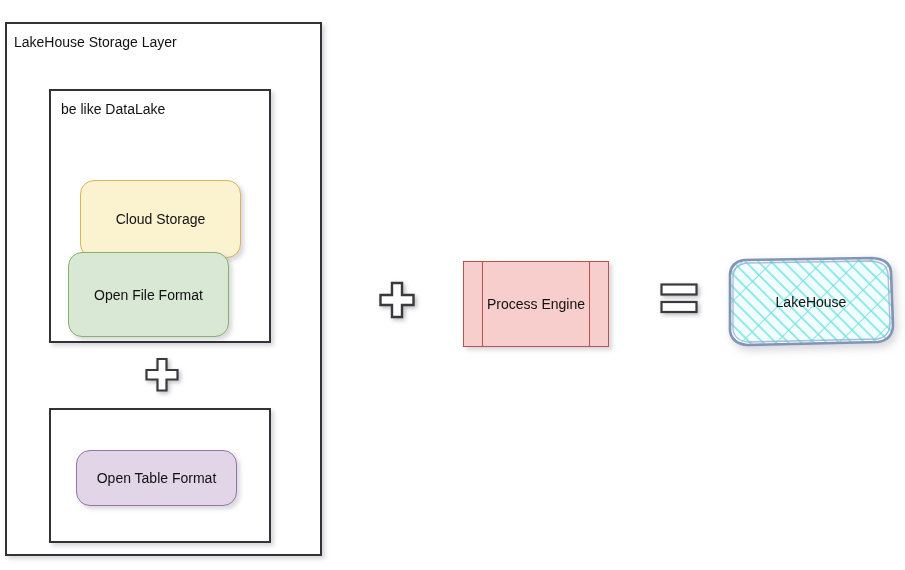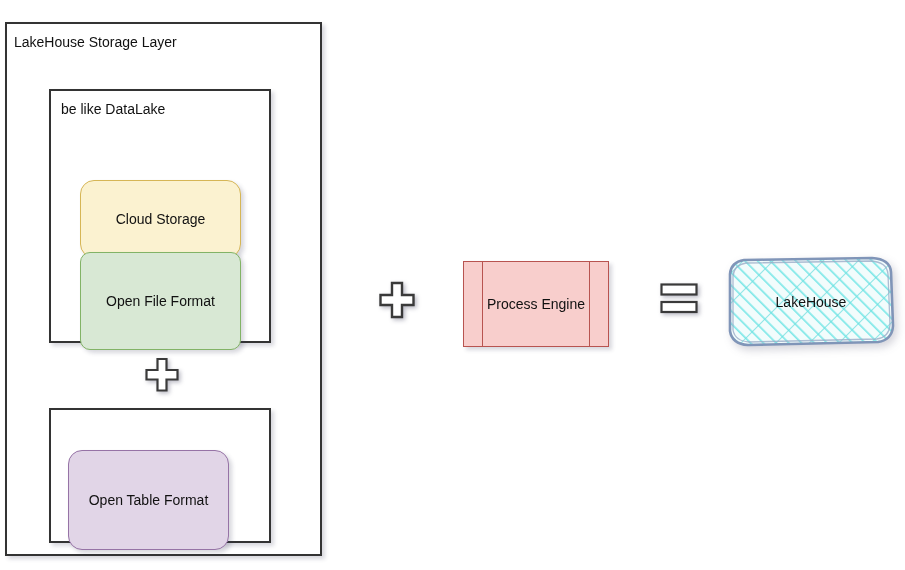"Open File Format" div.chip { border-radius: 10px -> none; height: 98px -> 85px; left: 80px -> 68px }
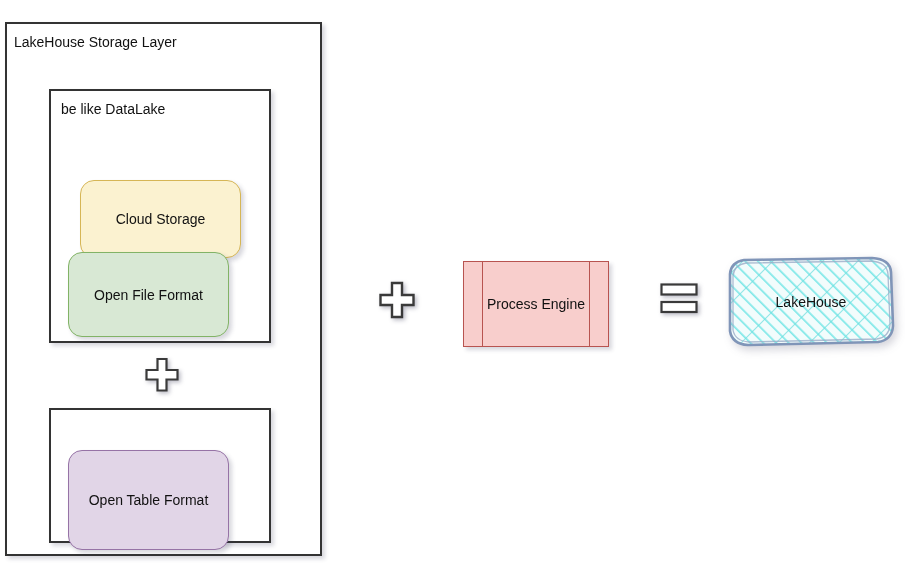"Open Table Format" div.chip { height: 100px -> 56px; left: 68px -> 76px }
